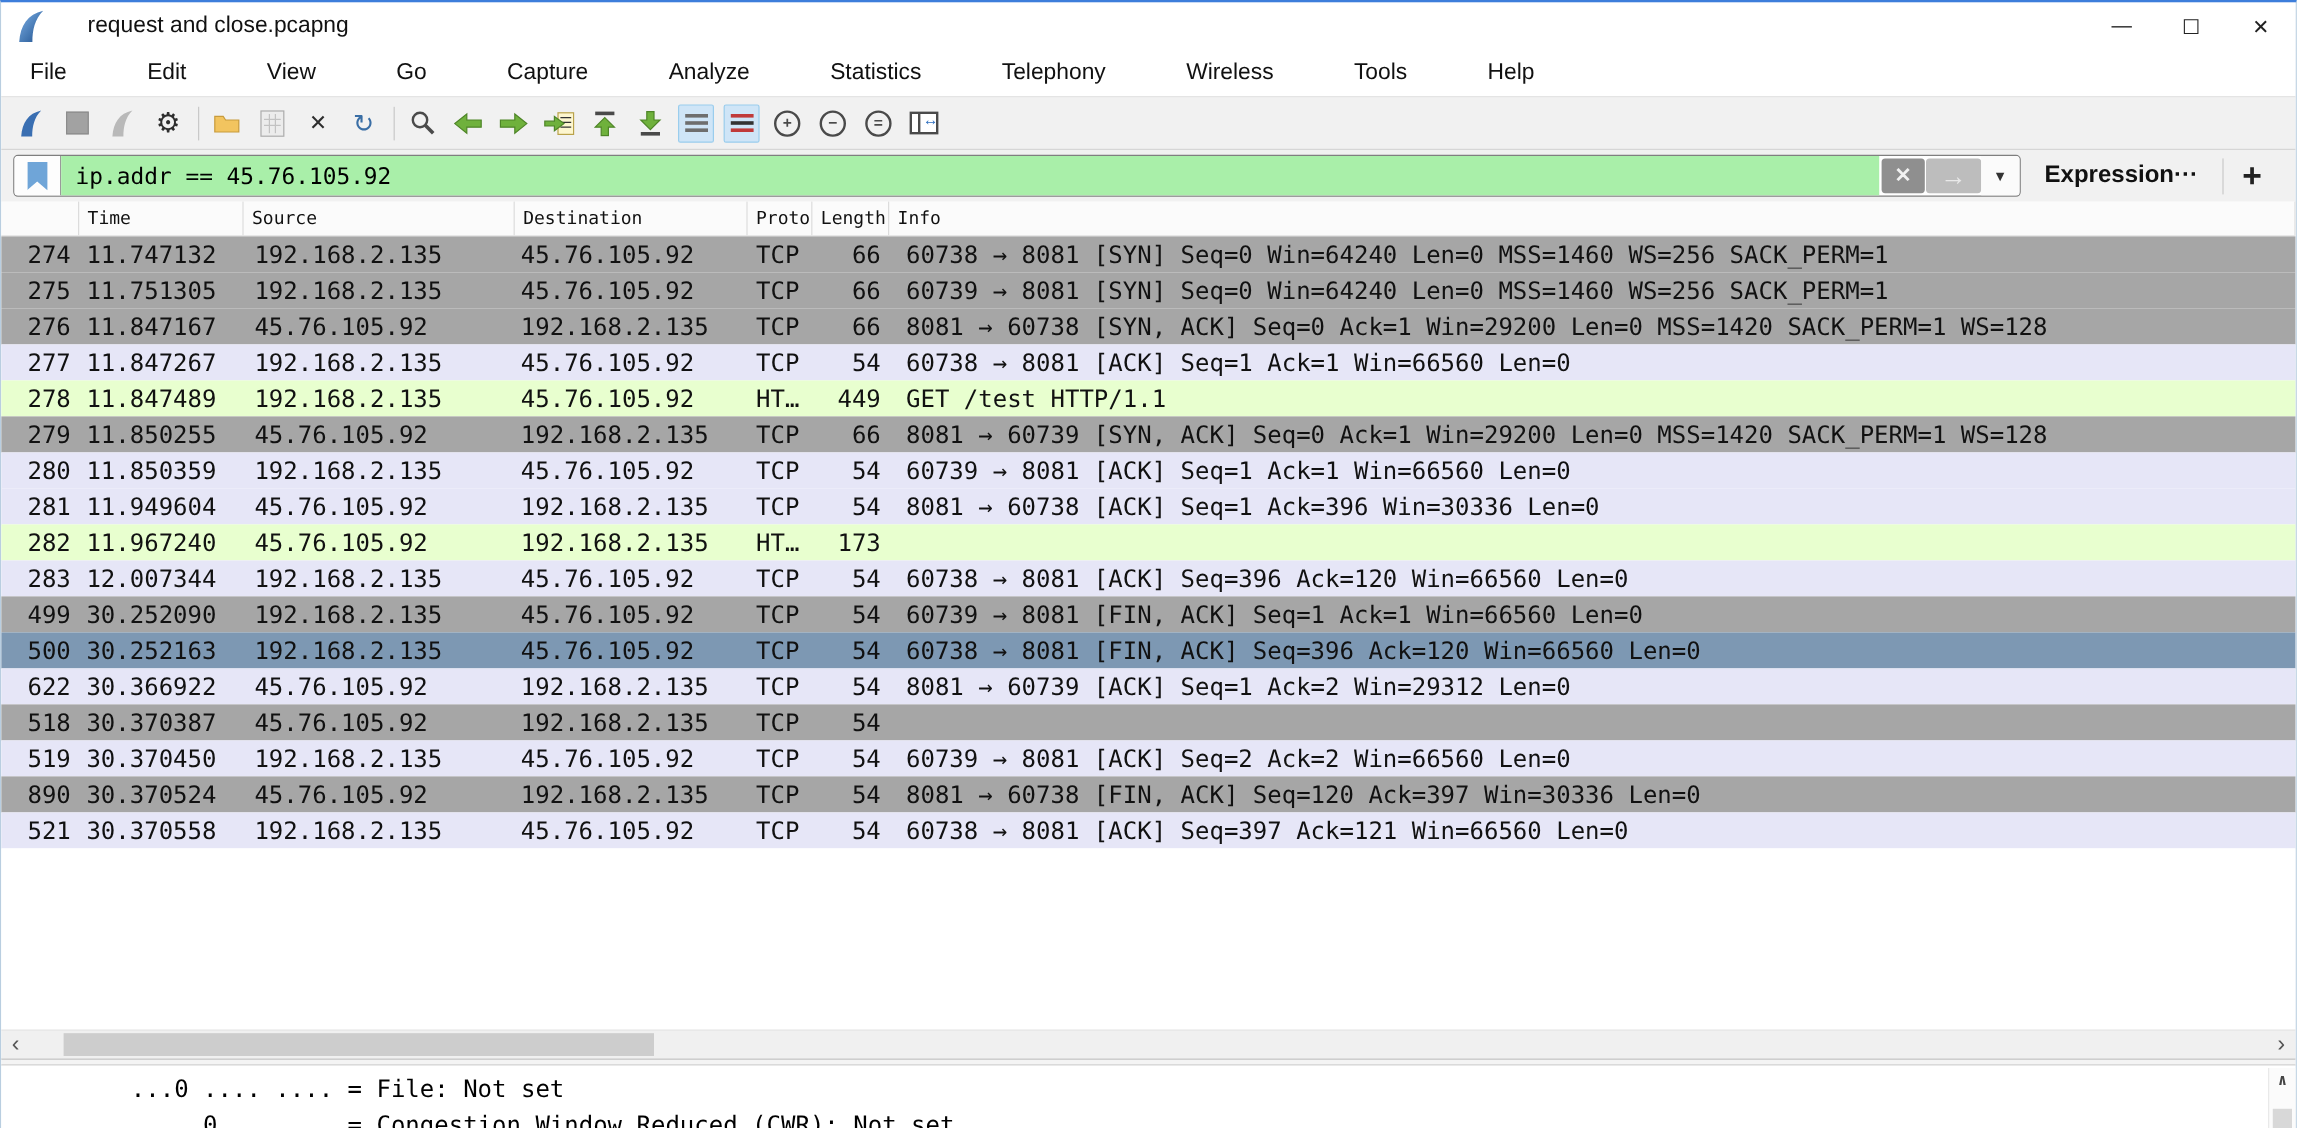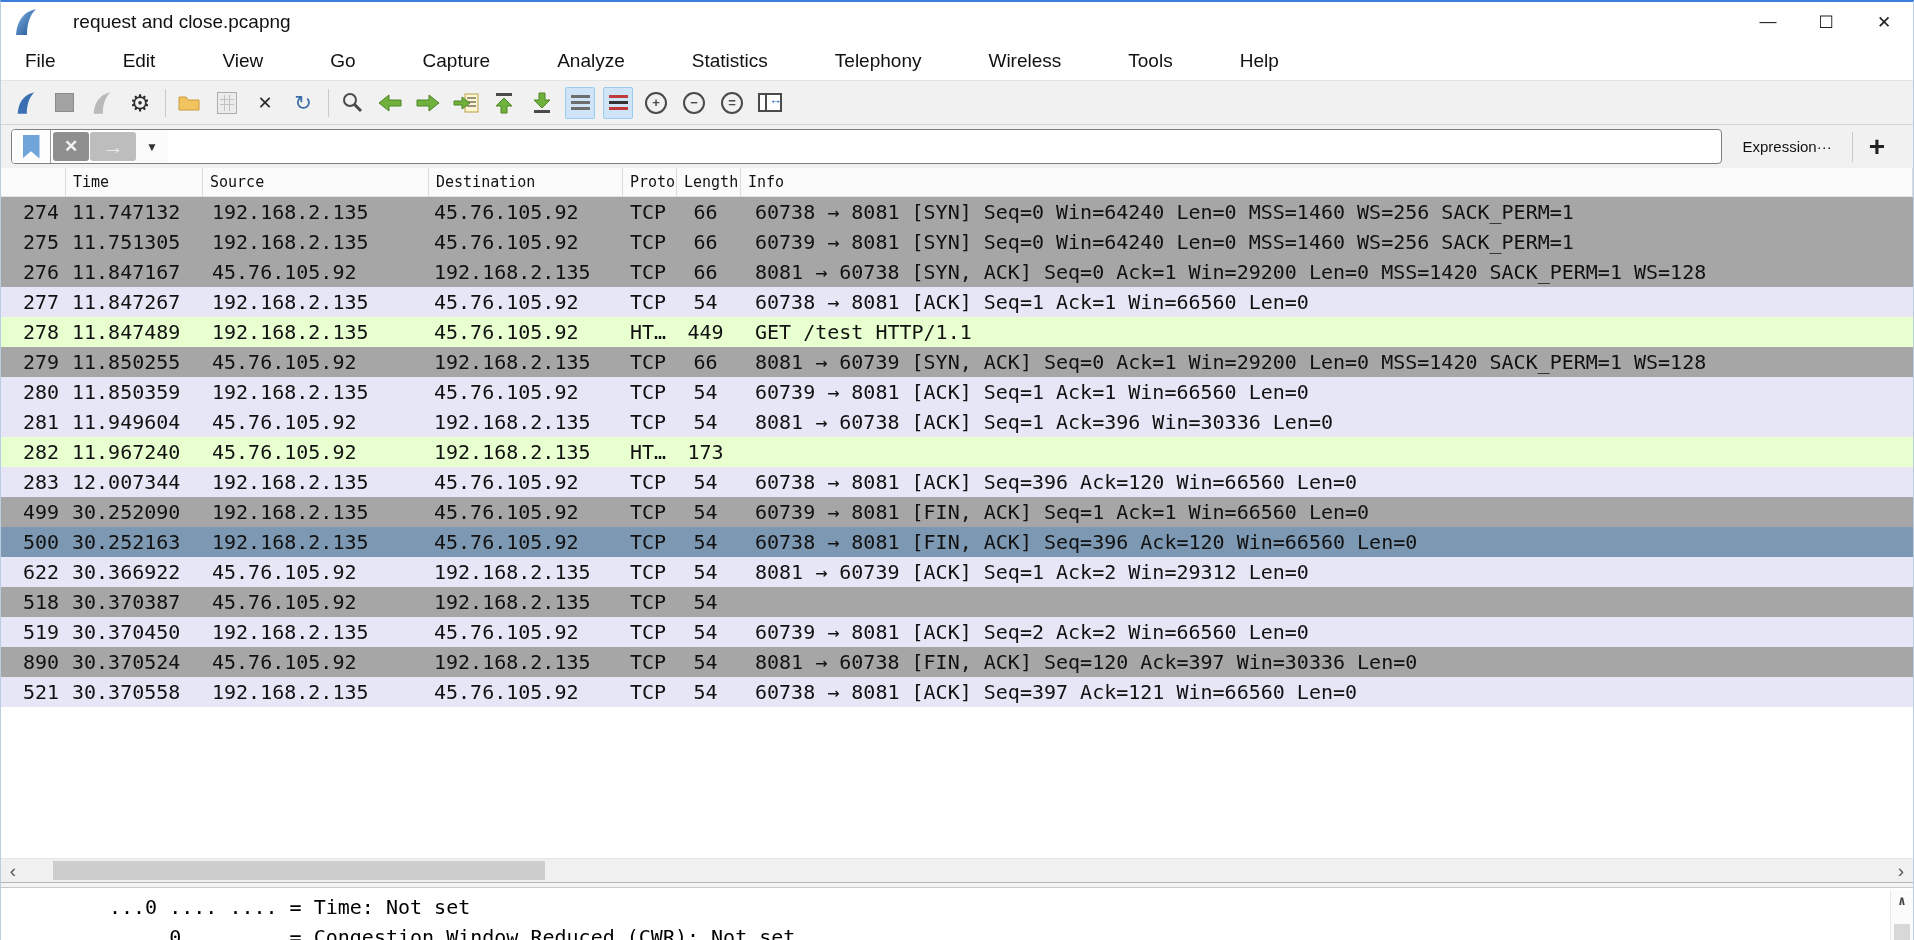"ip.addr == 45.76.105.92" input.filter-input { html: none -> <input> }
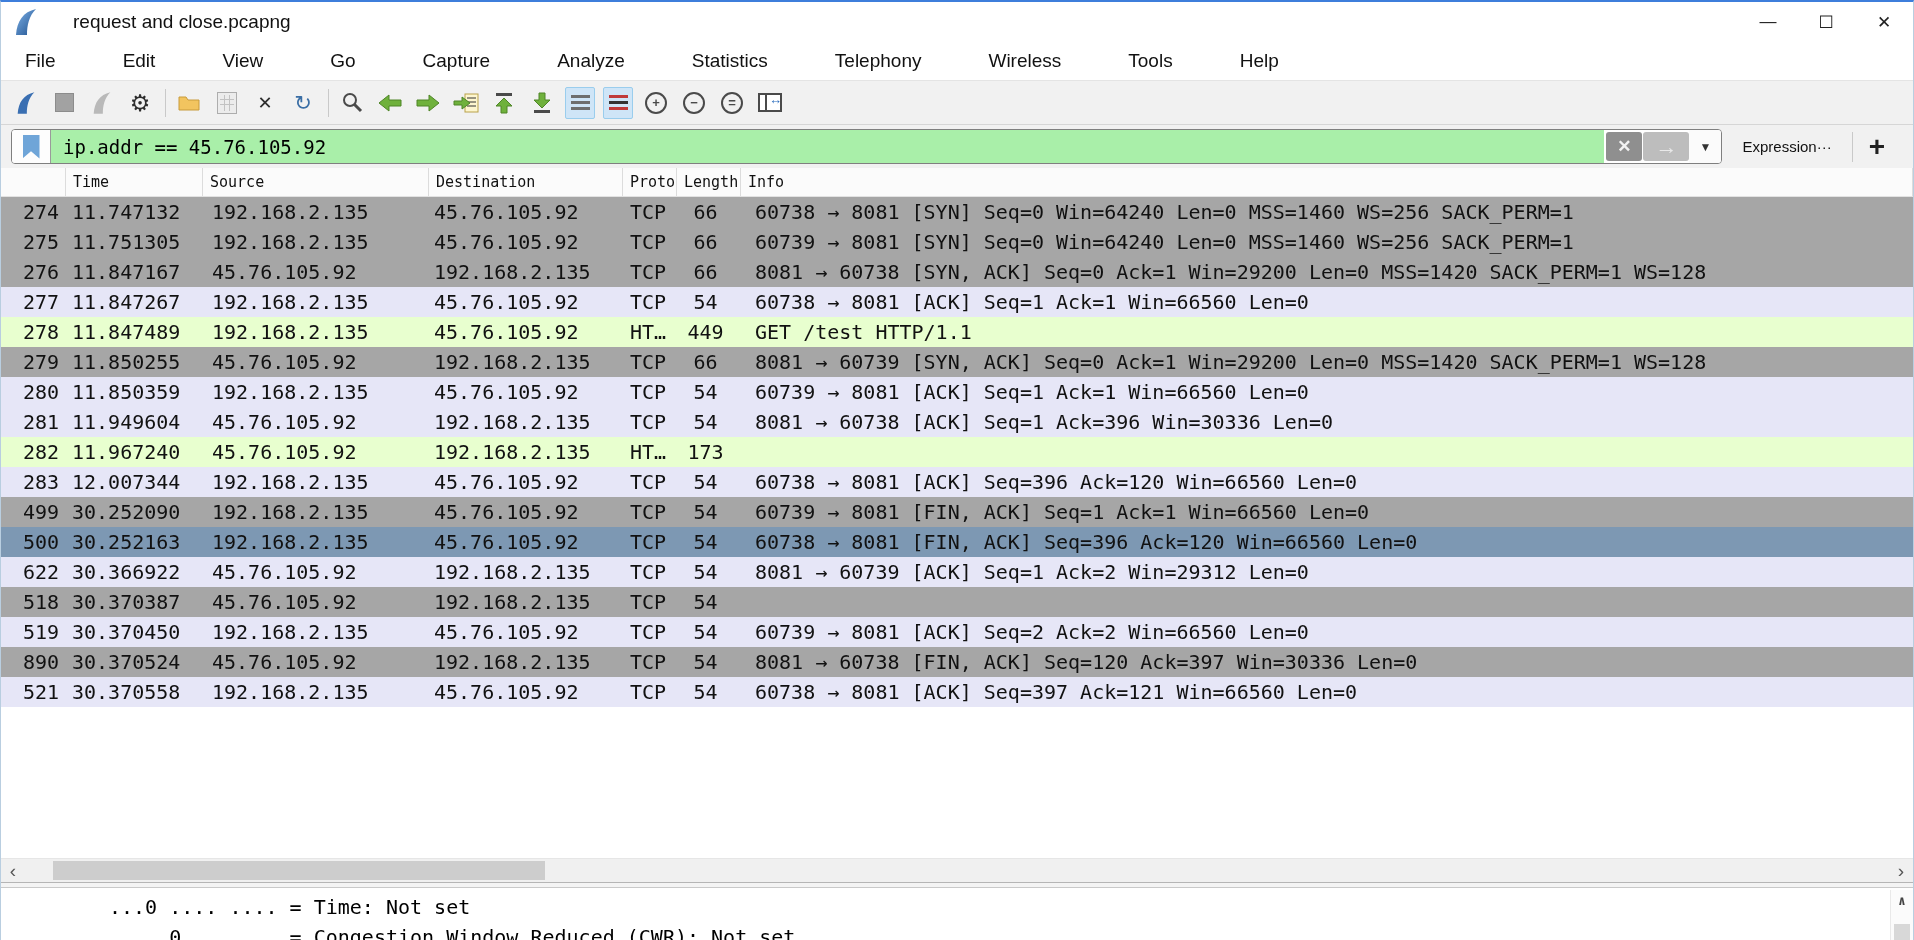"Expression···" .expression-label { font-size: 15px -> 20px; font-weight: none -> bold }
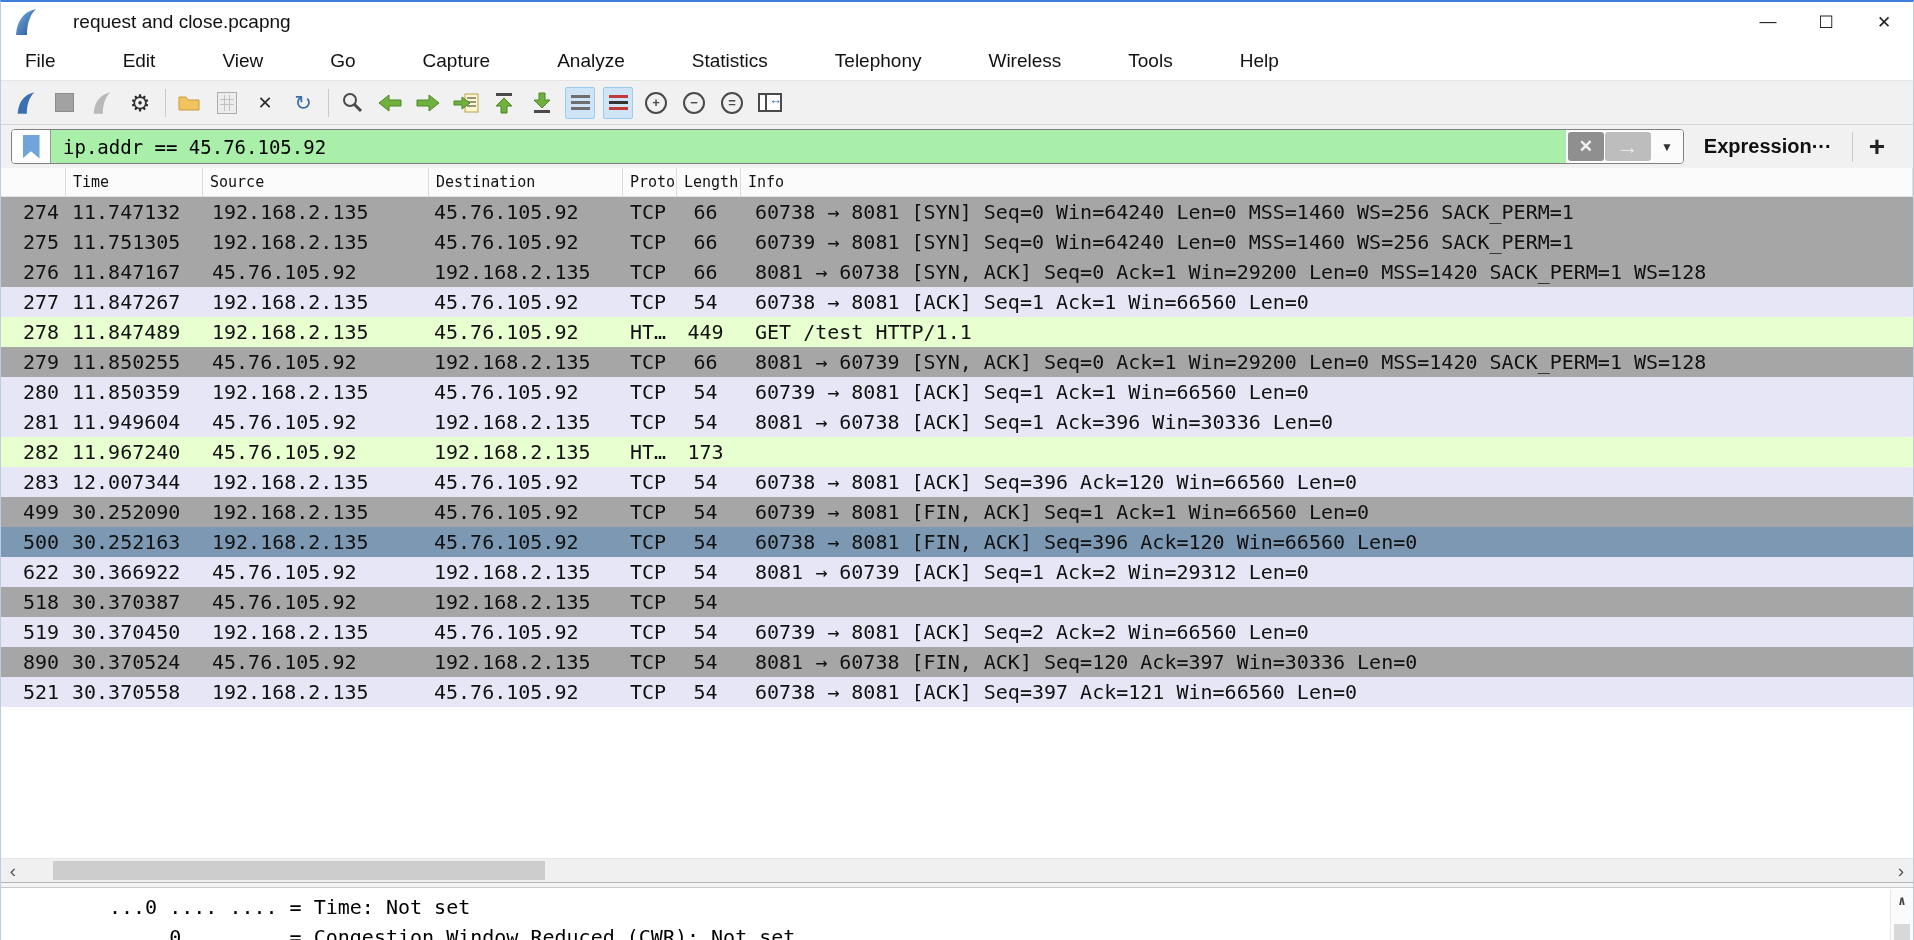"66" .c-len { text-align: center -> right }
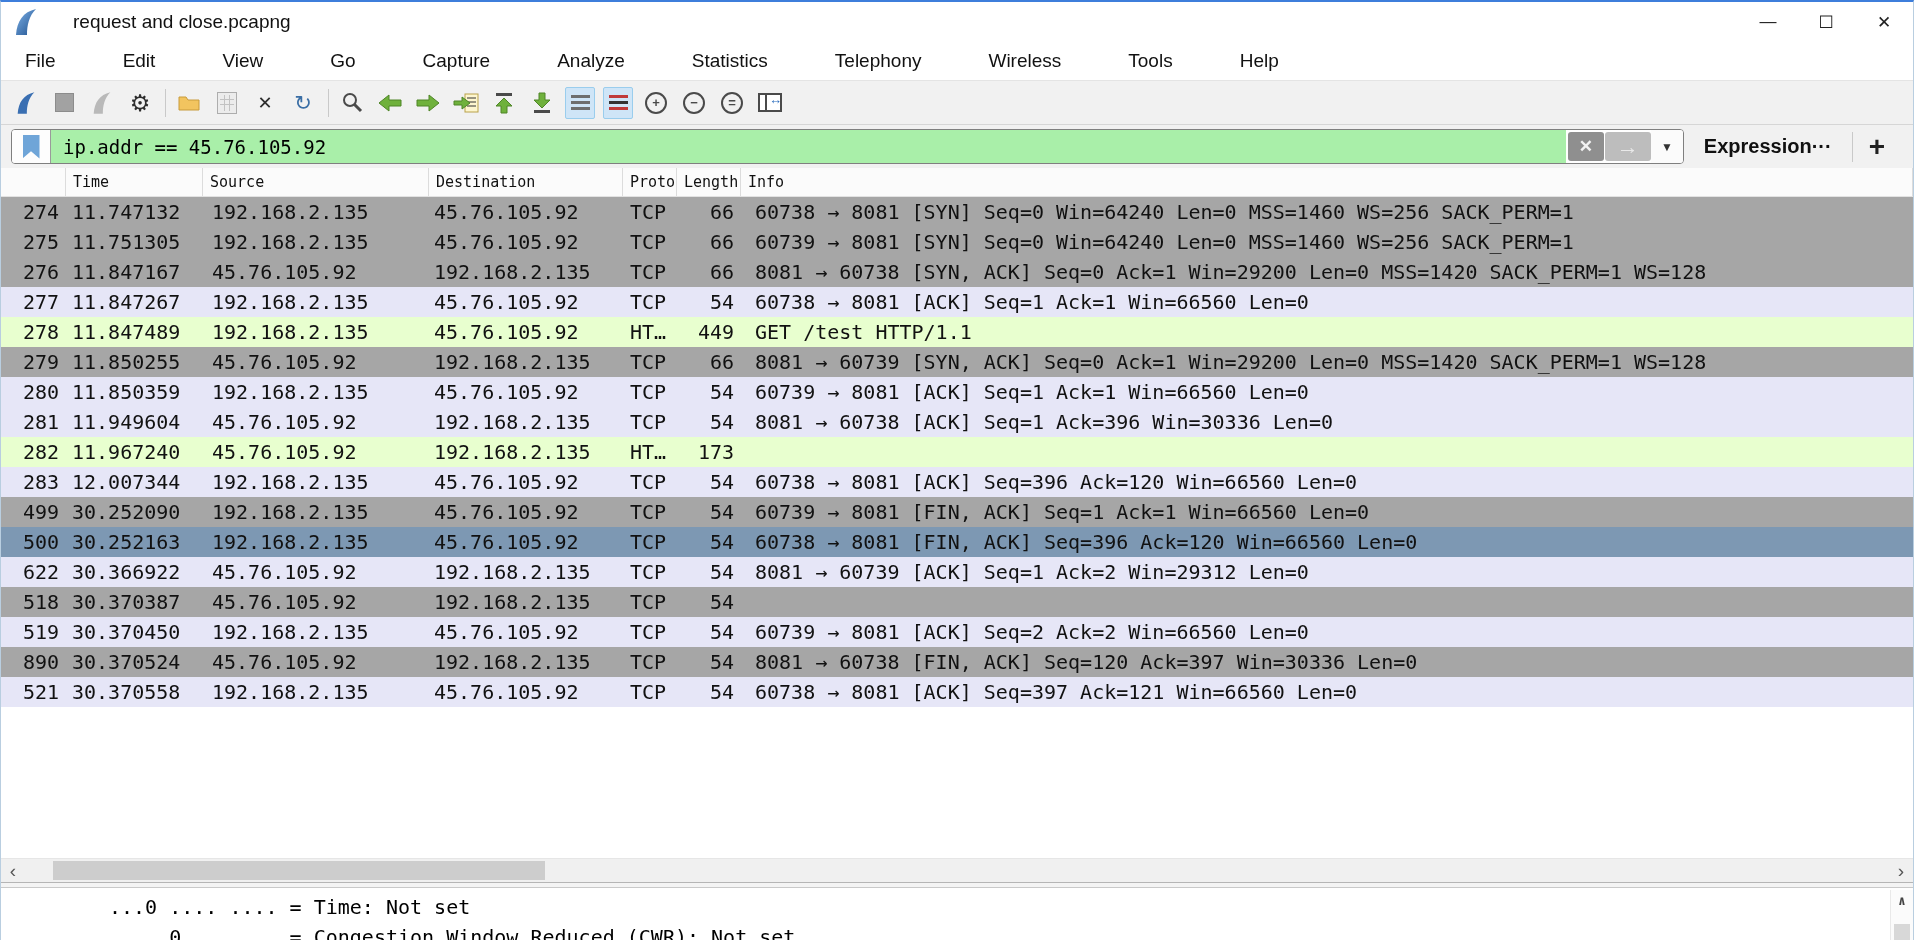"...0 .... .... = Time:" div.detail-line { text: Time -> File }
